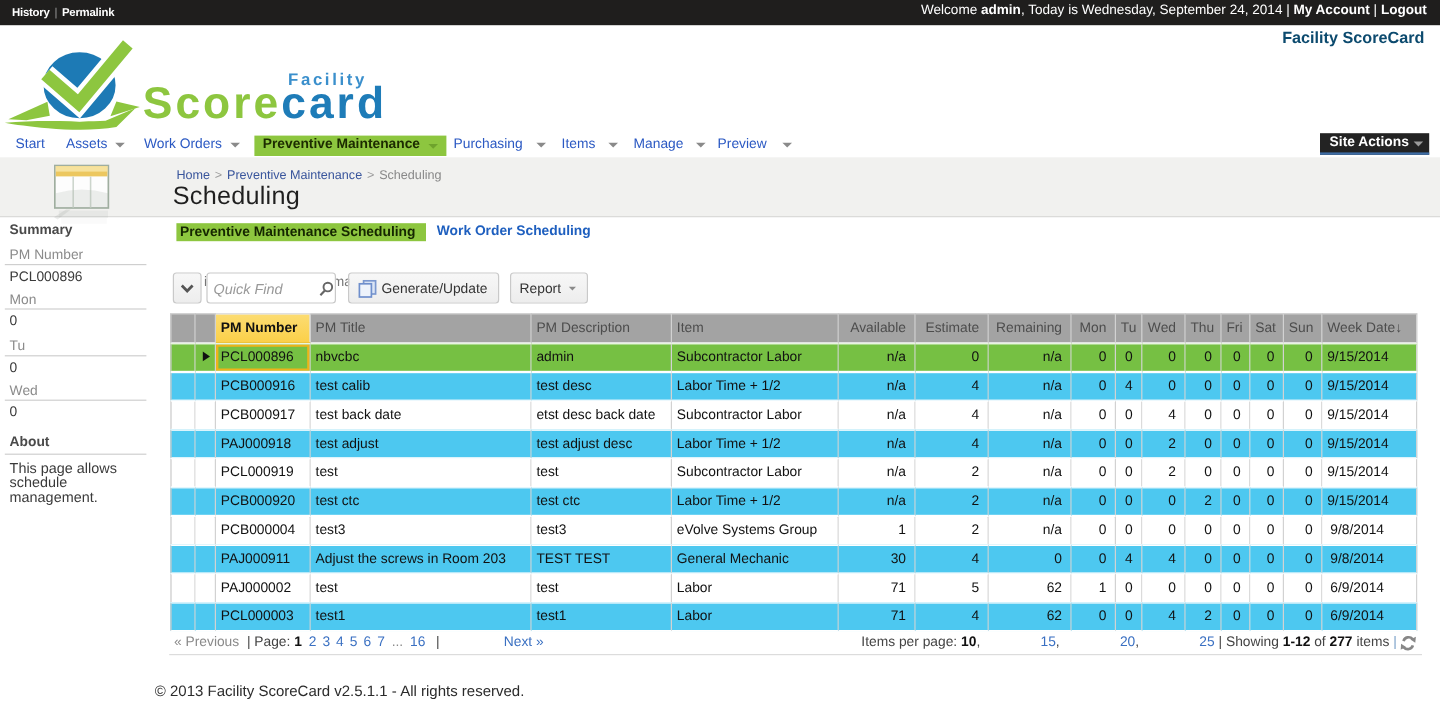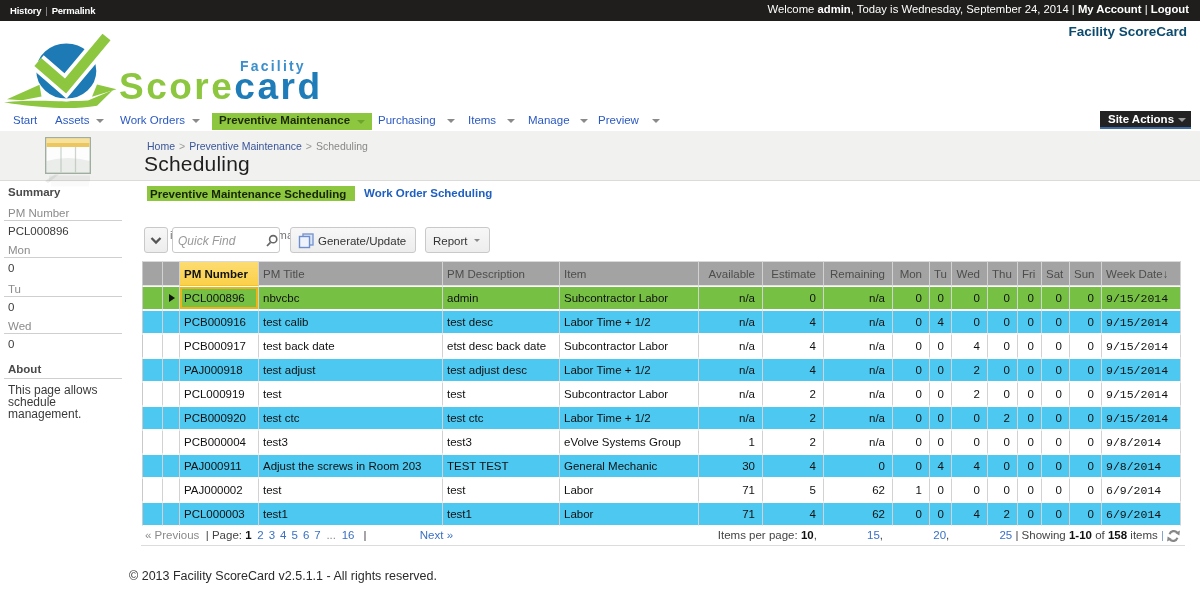"9/15/2014" #grid td.dt { font-family: Liberation Mono, monospace -> none; text-align: left -> center }
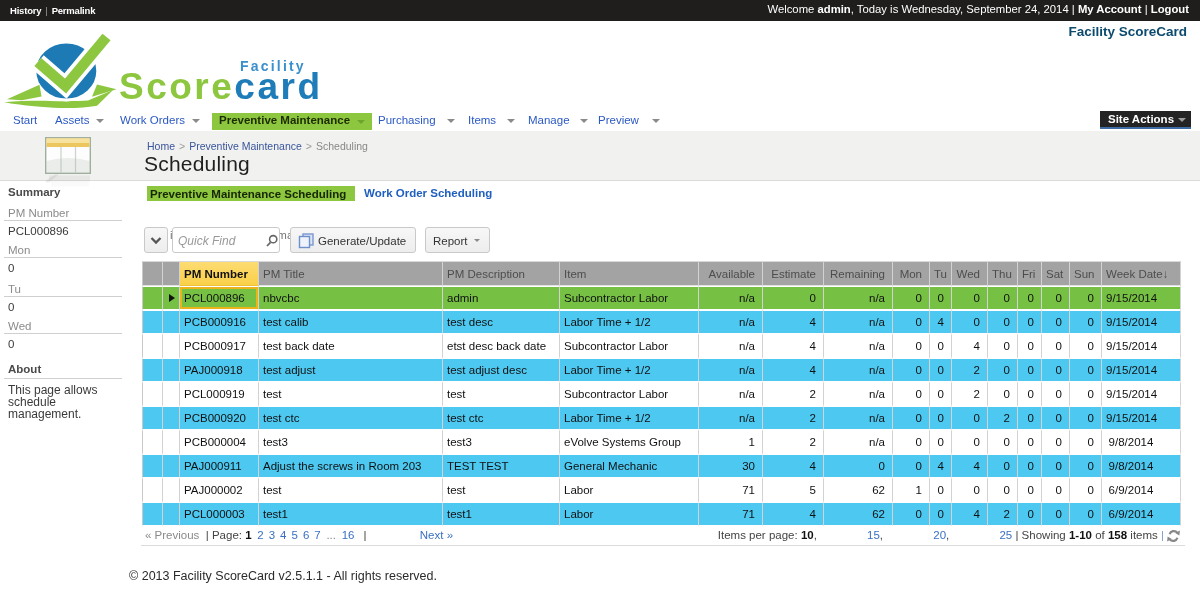"1-10" b { text: 1-10 -> 1-12 }
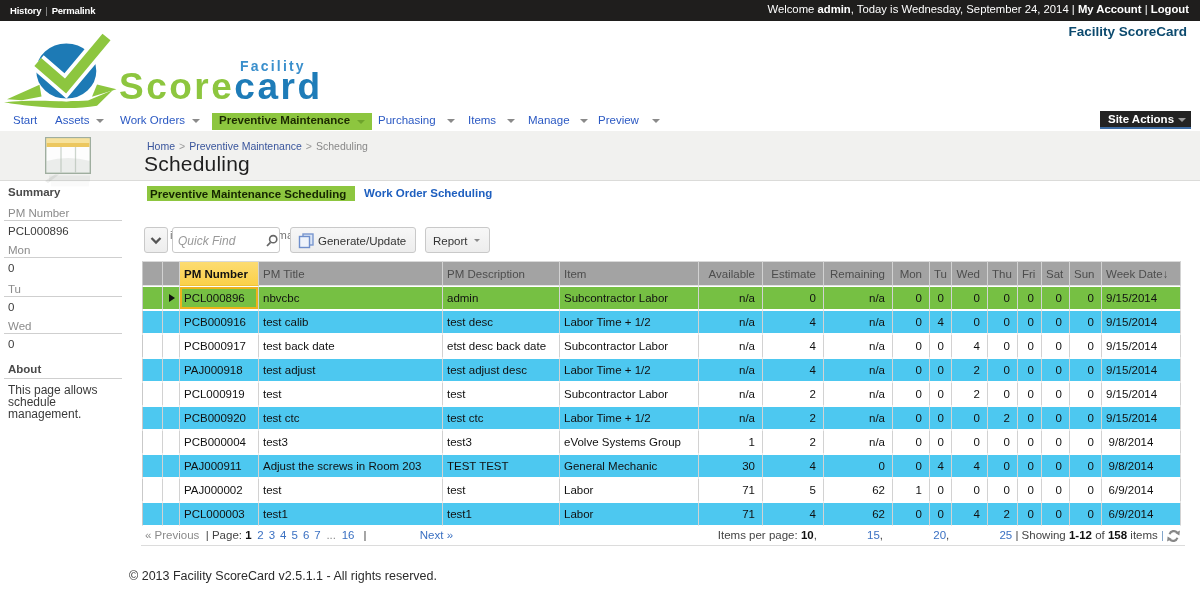"158" b { text: 158 -> 277 }
